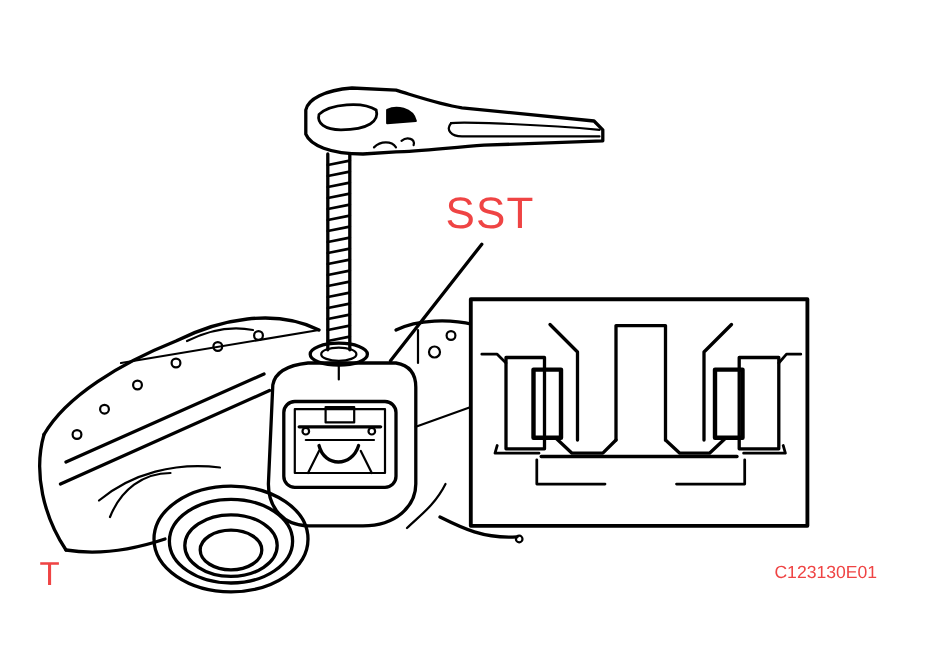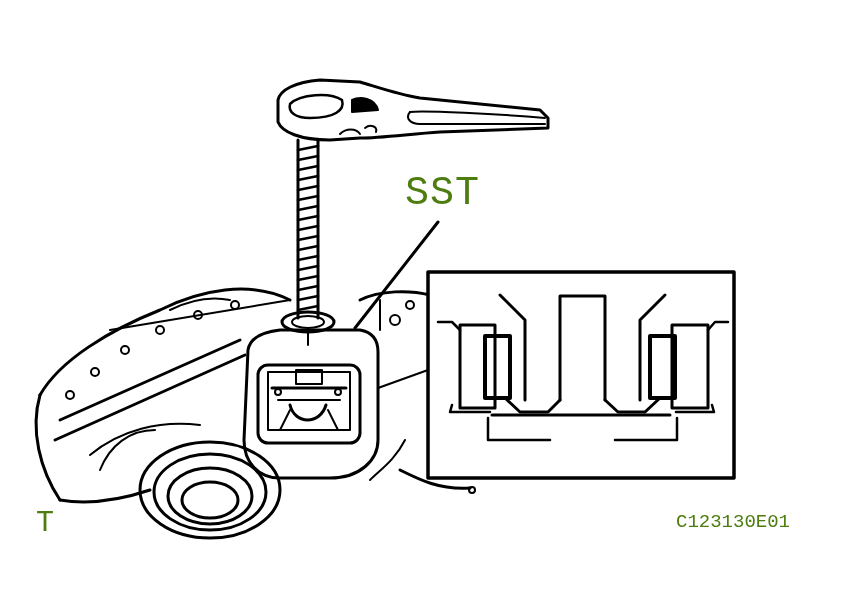"SST" .label { color: #4d7c0f -> #ef4444; font-family: Liberation Mono, monospace -> Liberation Sans, sans-serif }
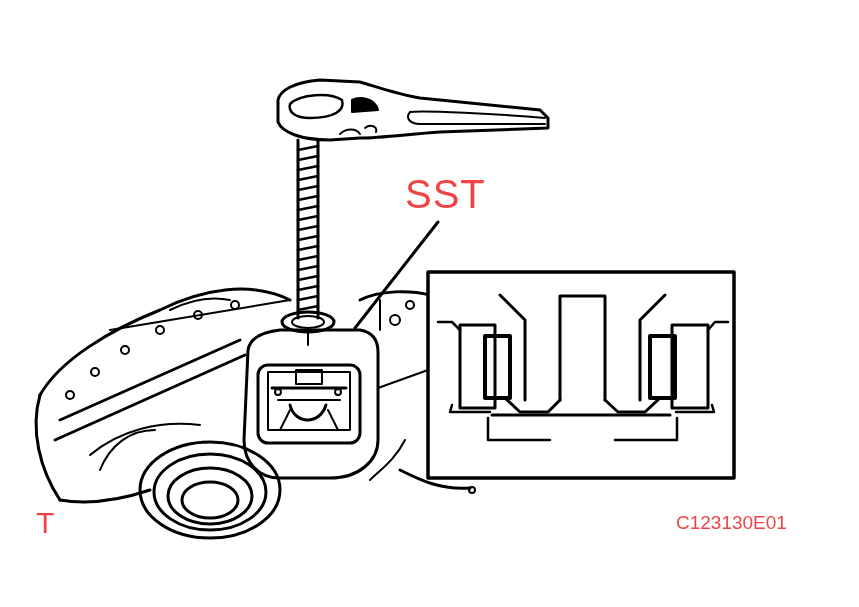"C123130E01" .code { font-size: 19px -> 16px; left: 676px -> 704px }
